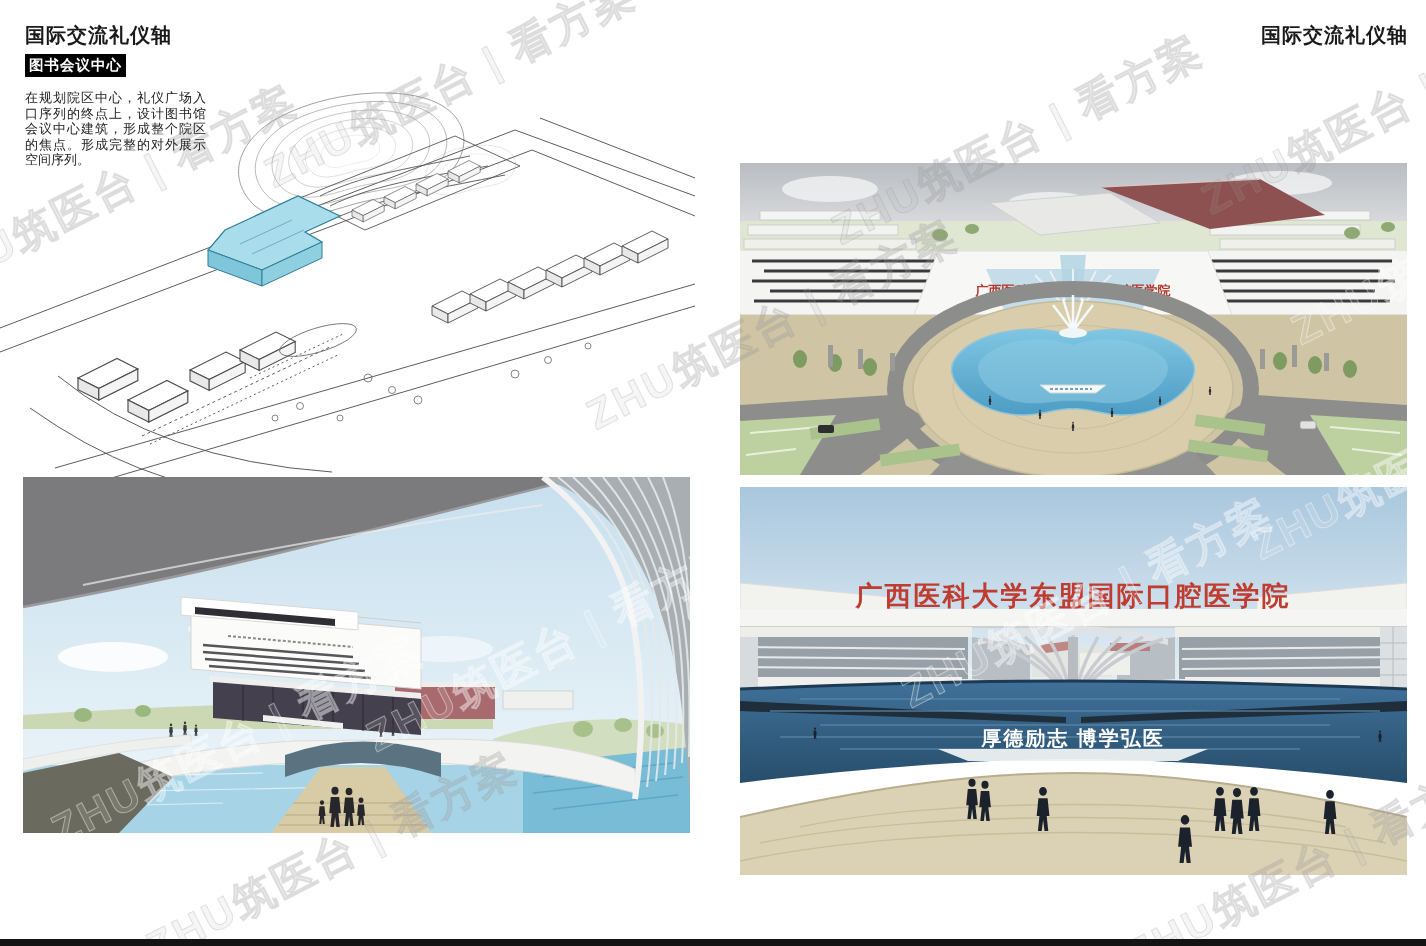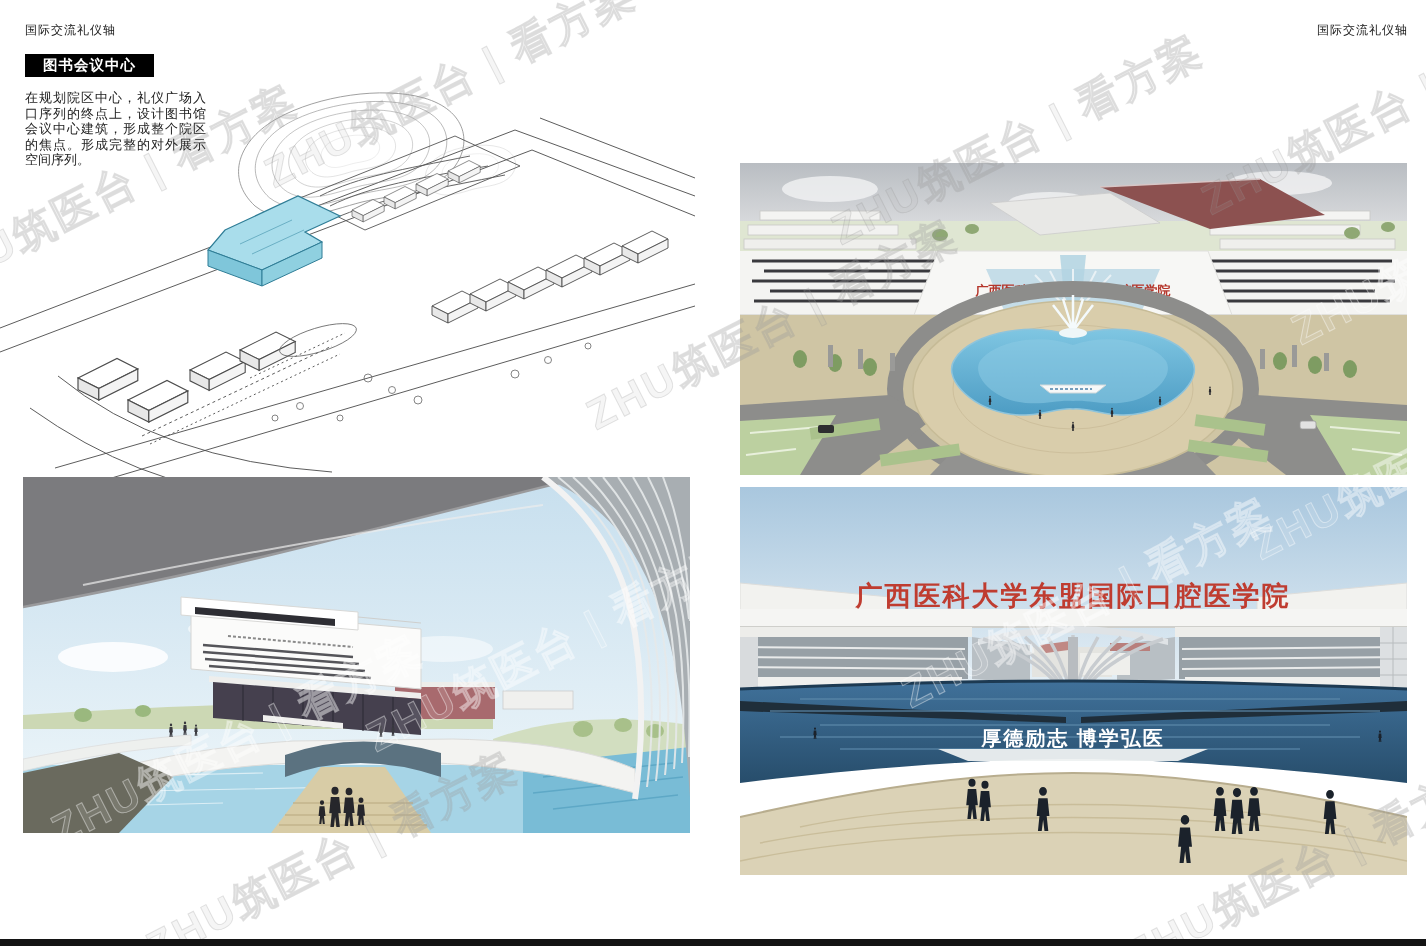"国际交流礼仪轴" .title { font-size: 12px -> 20px; font-weight: normal -> bold }
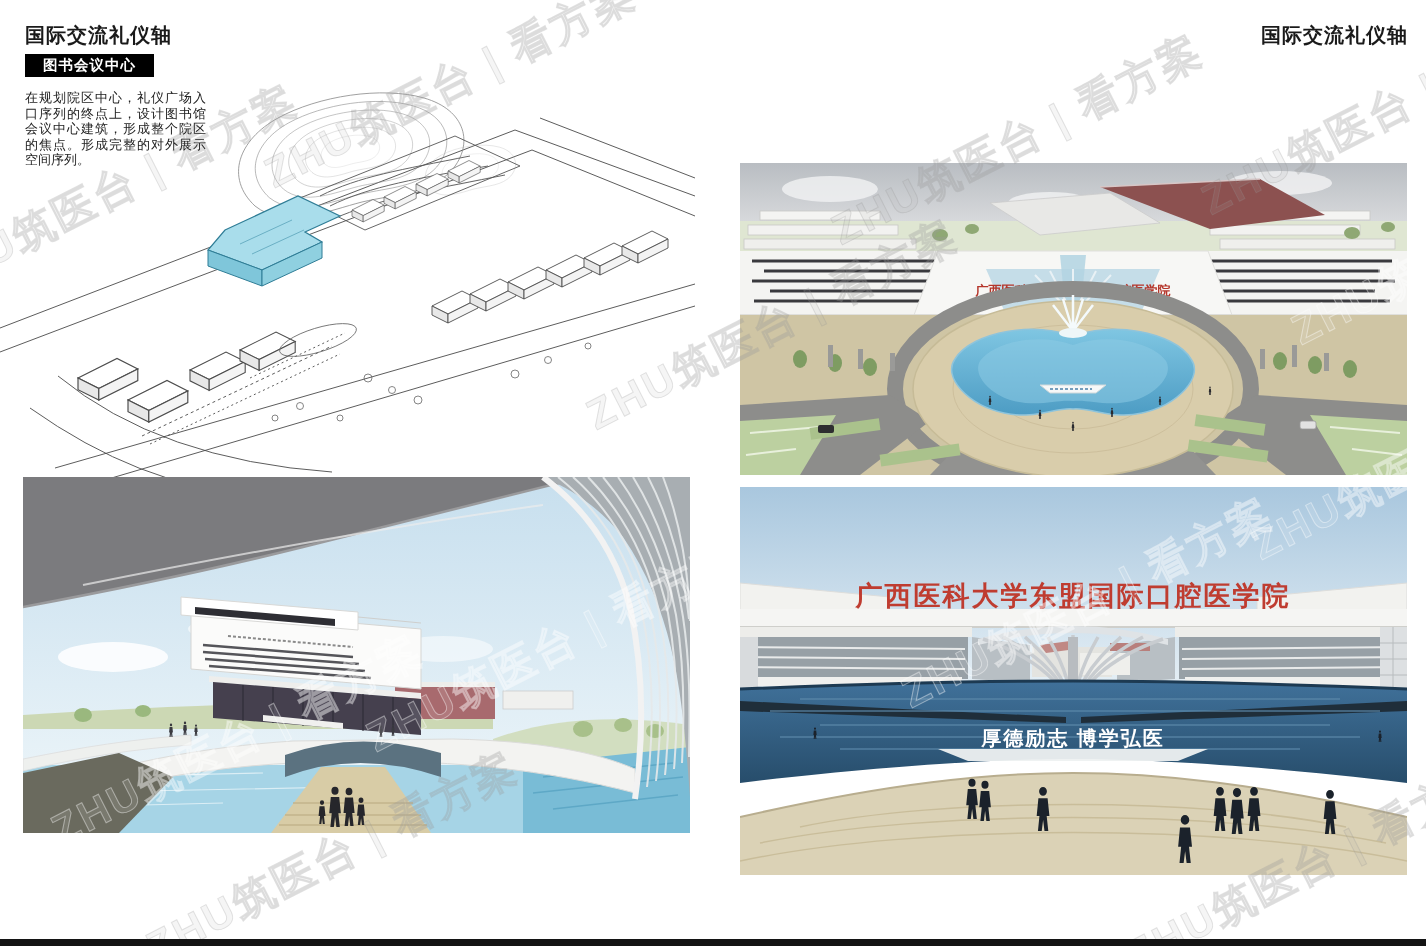"图书会议中心" #section-label { padding: 2px 18px -> 2px 4px }
